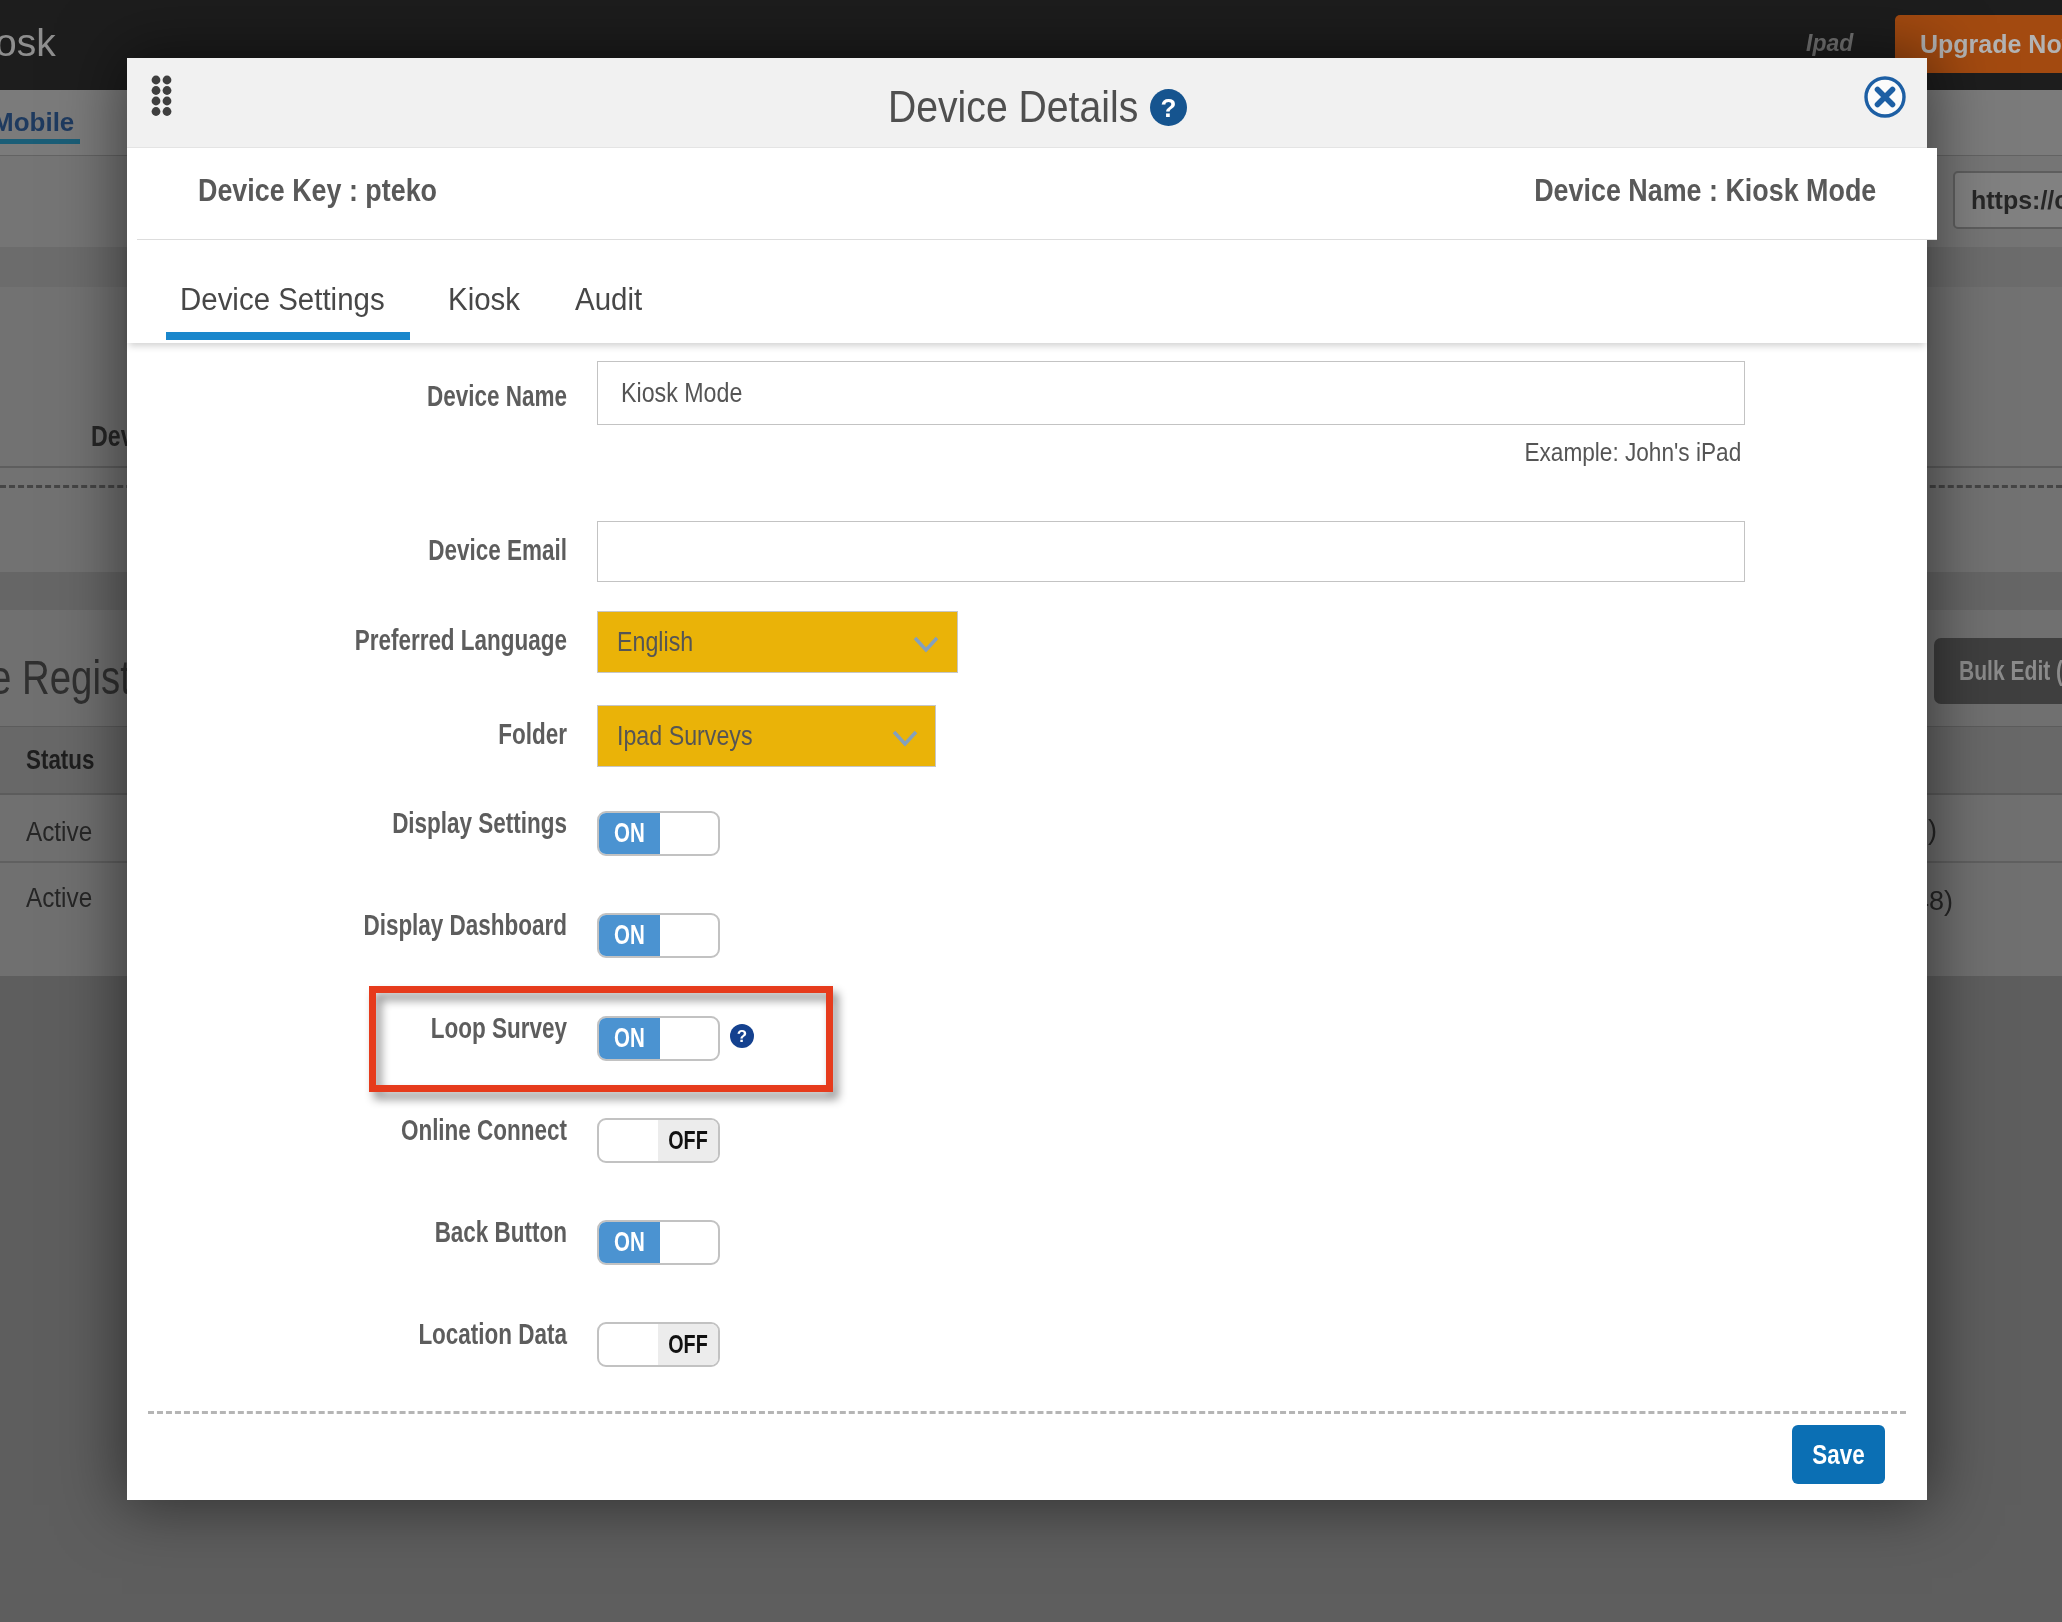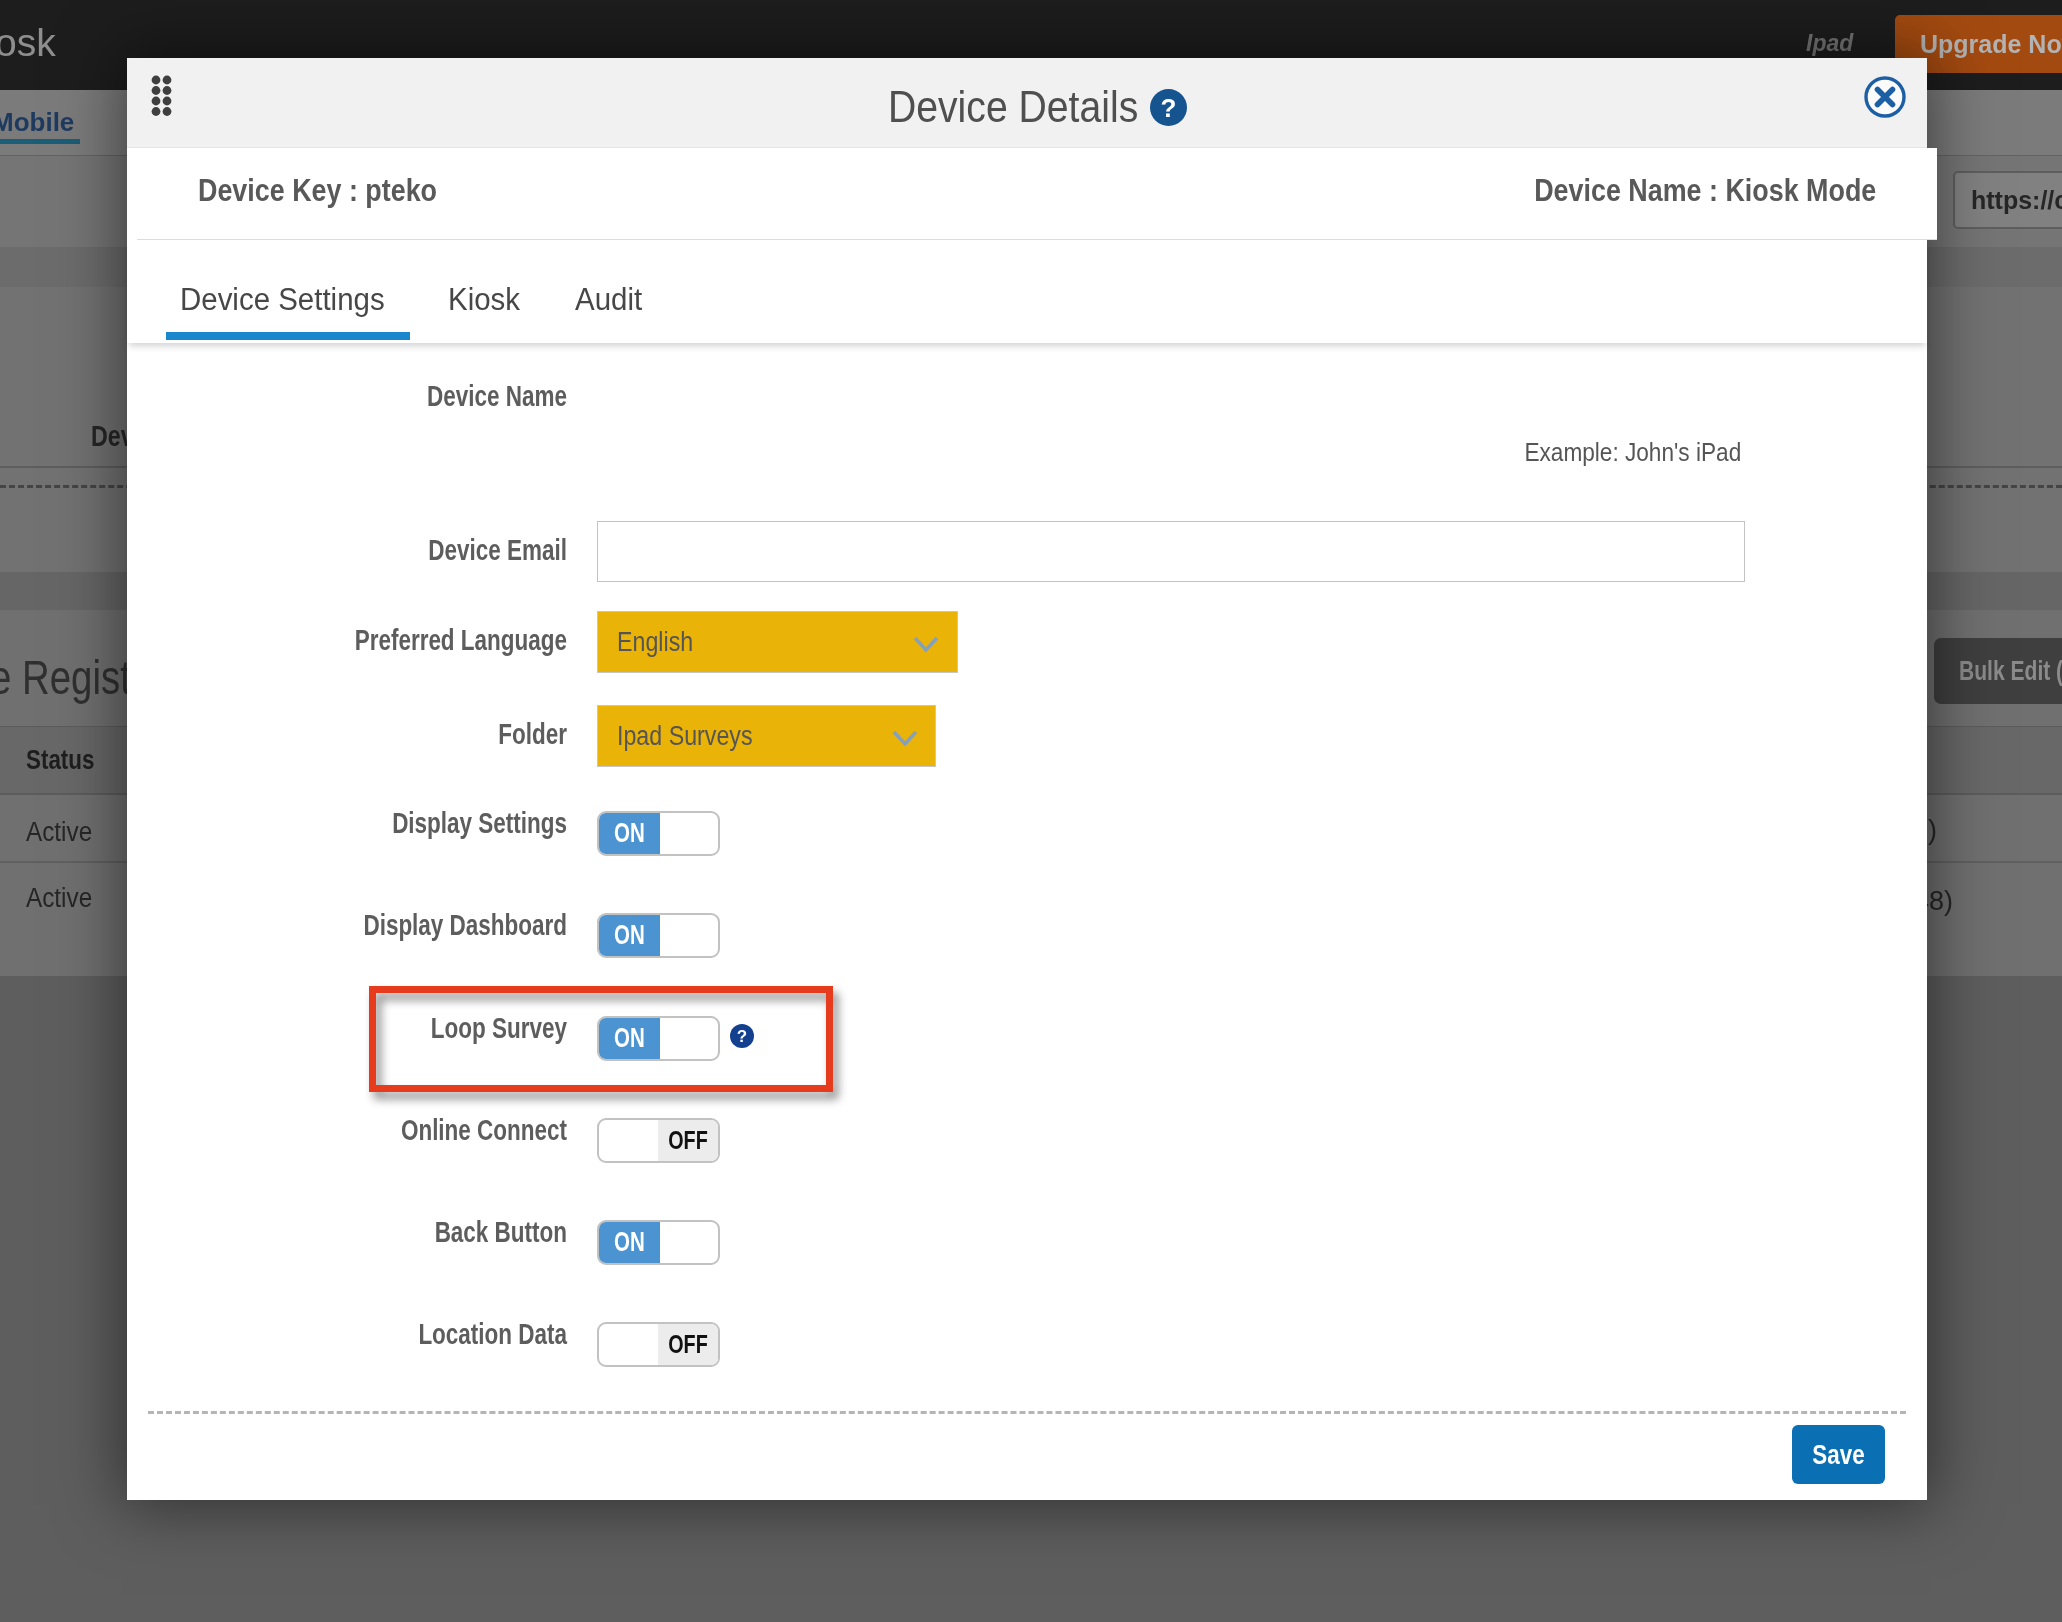"Kiosk Mode" div.inp { html: none -> <div> <div>Kiosk Mode</div> </div> }
